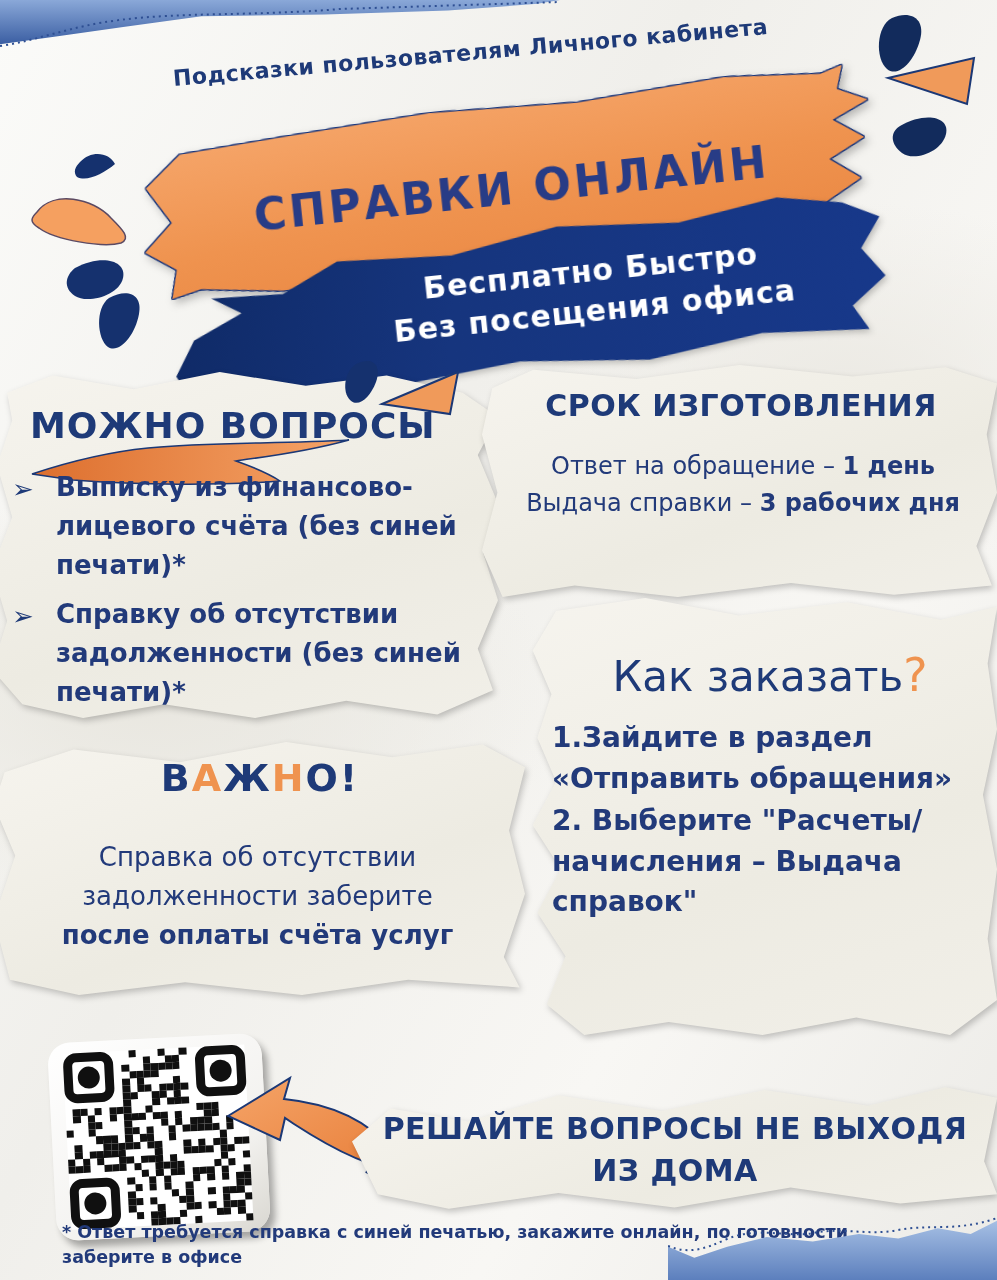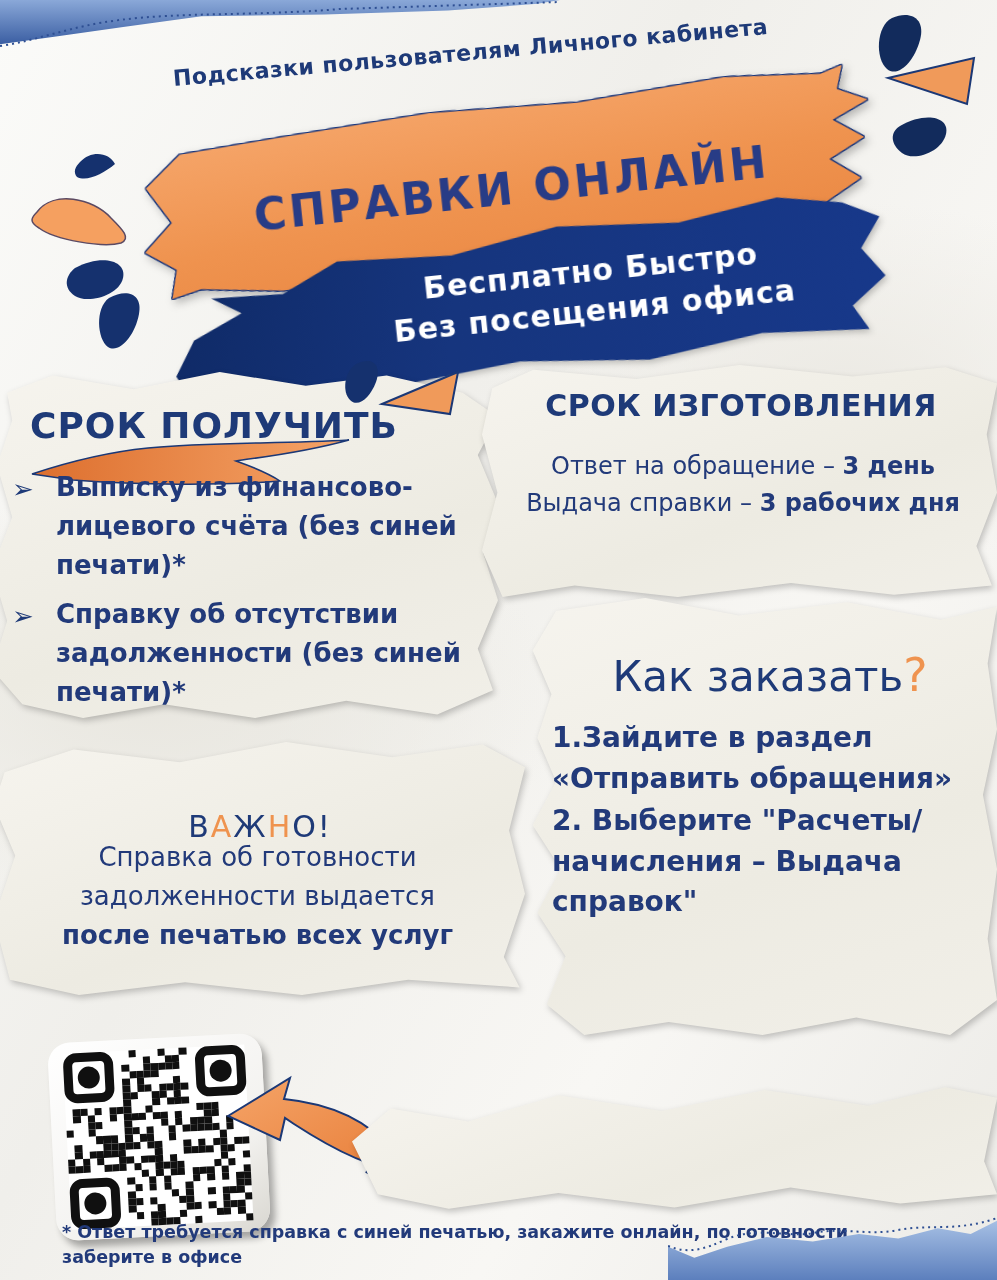"СРОК ПОЛУЧИТЬ" div.abs { text: СРОК ПОЛУЧИТЬ -> МОЖНО ВОПРОСЫ }
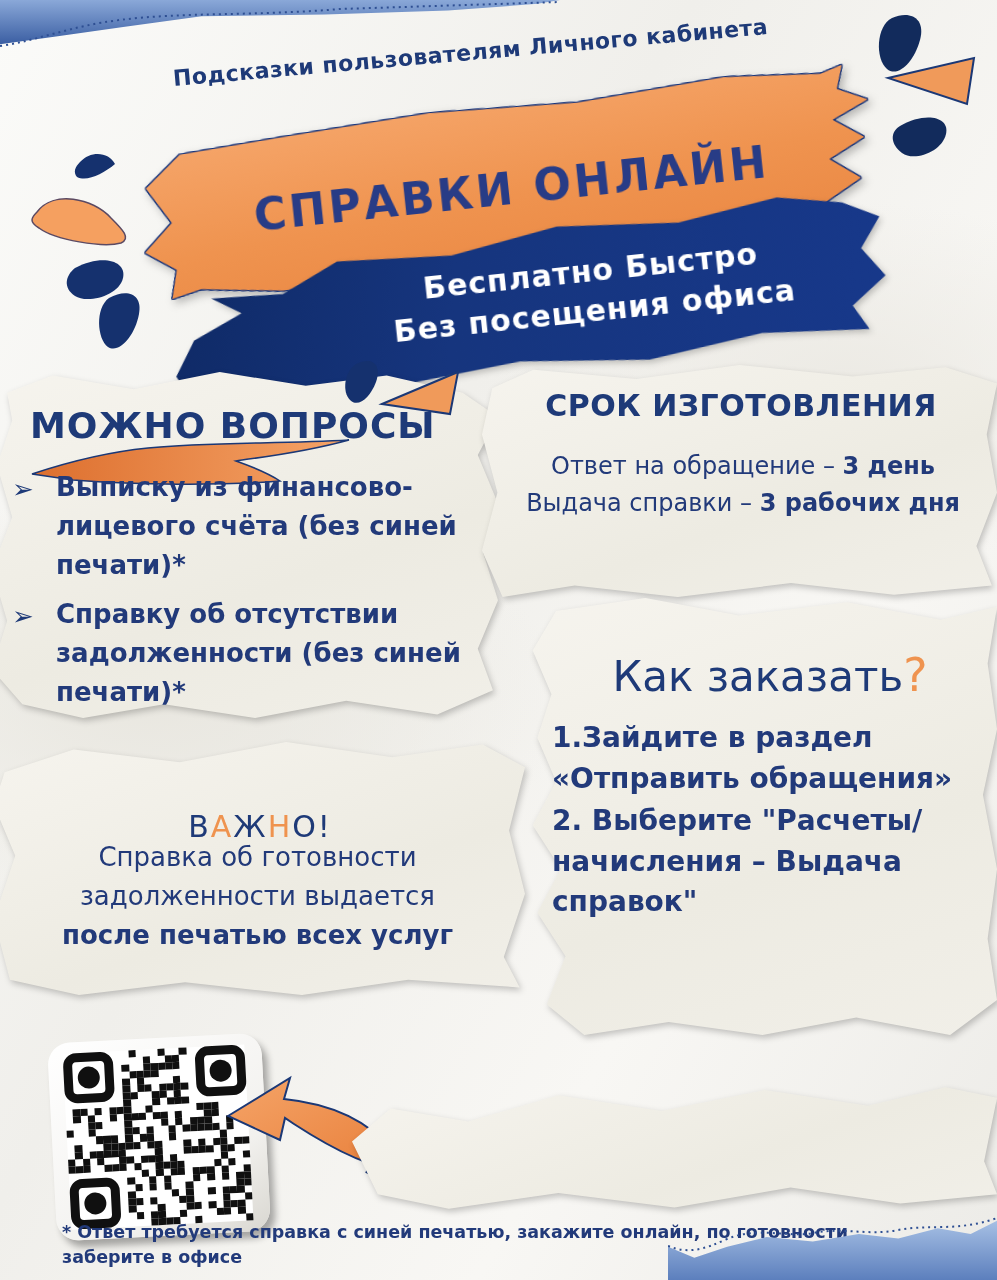"3 день" b { text: 3 -> 1 }
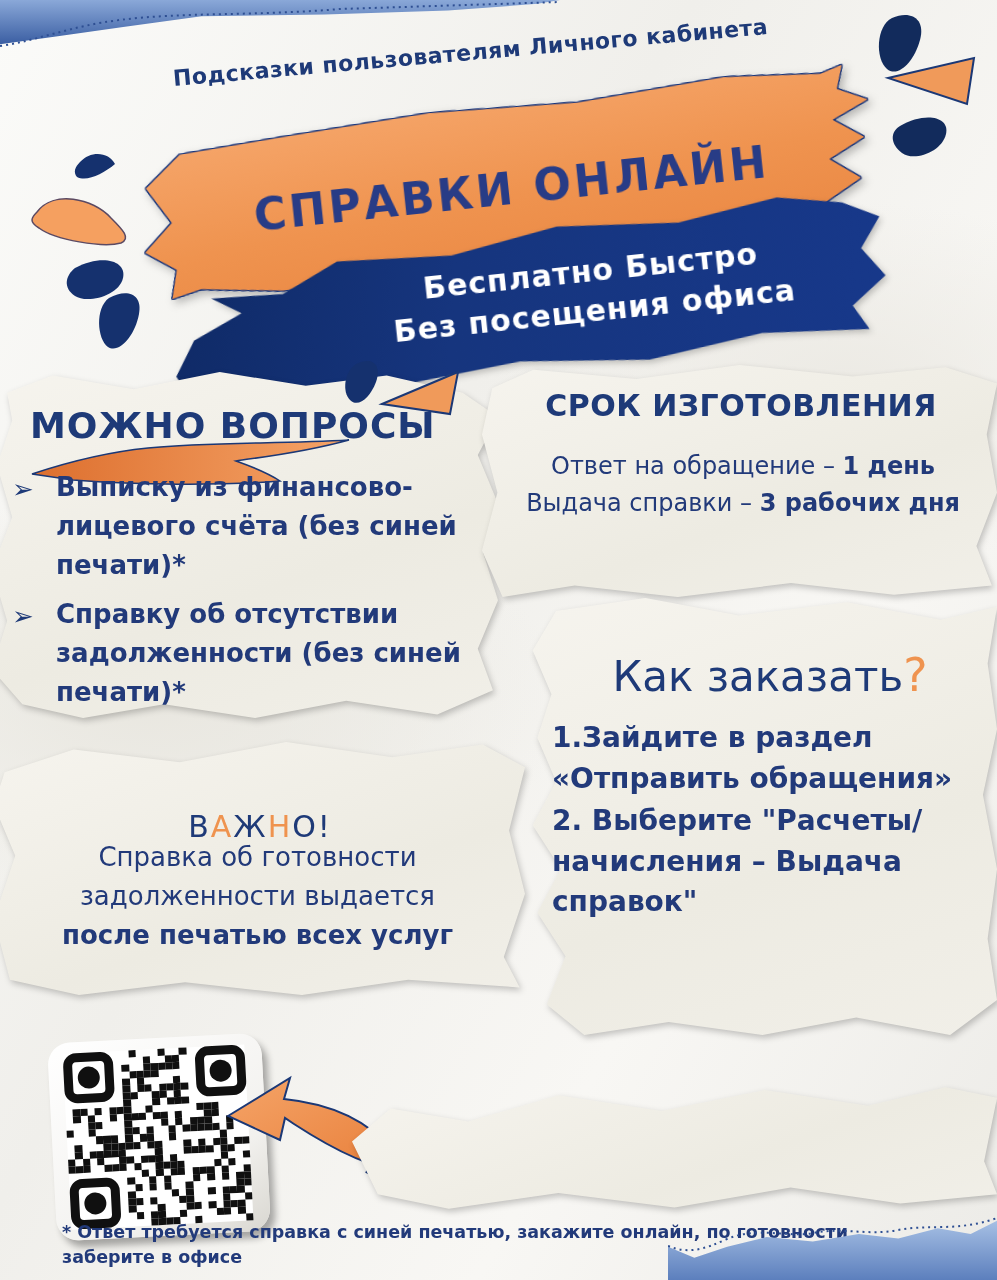"ВАЖНО!" .imp-title { font-size: 30px -> 38px; font-weight: normal -> bold; top: 809px -> 756px }
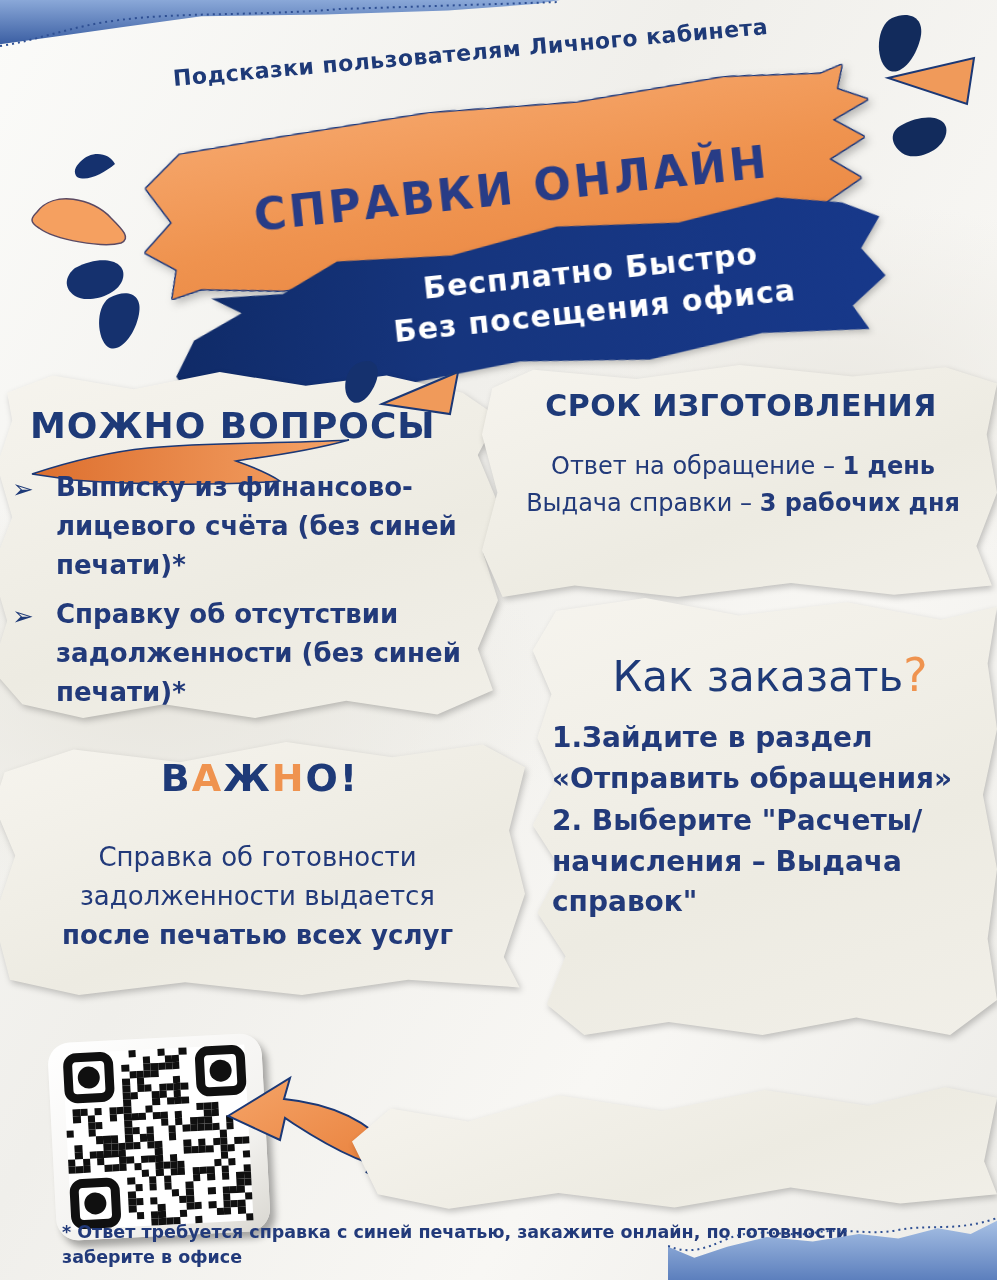"Справка об готовности задолженности" span { text: готовности задолженности выдается -> отсутствии задолженности заберите }
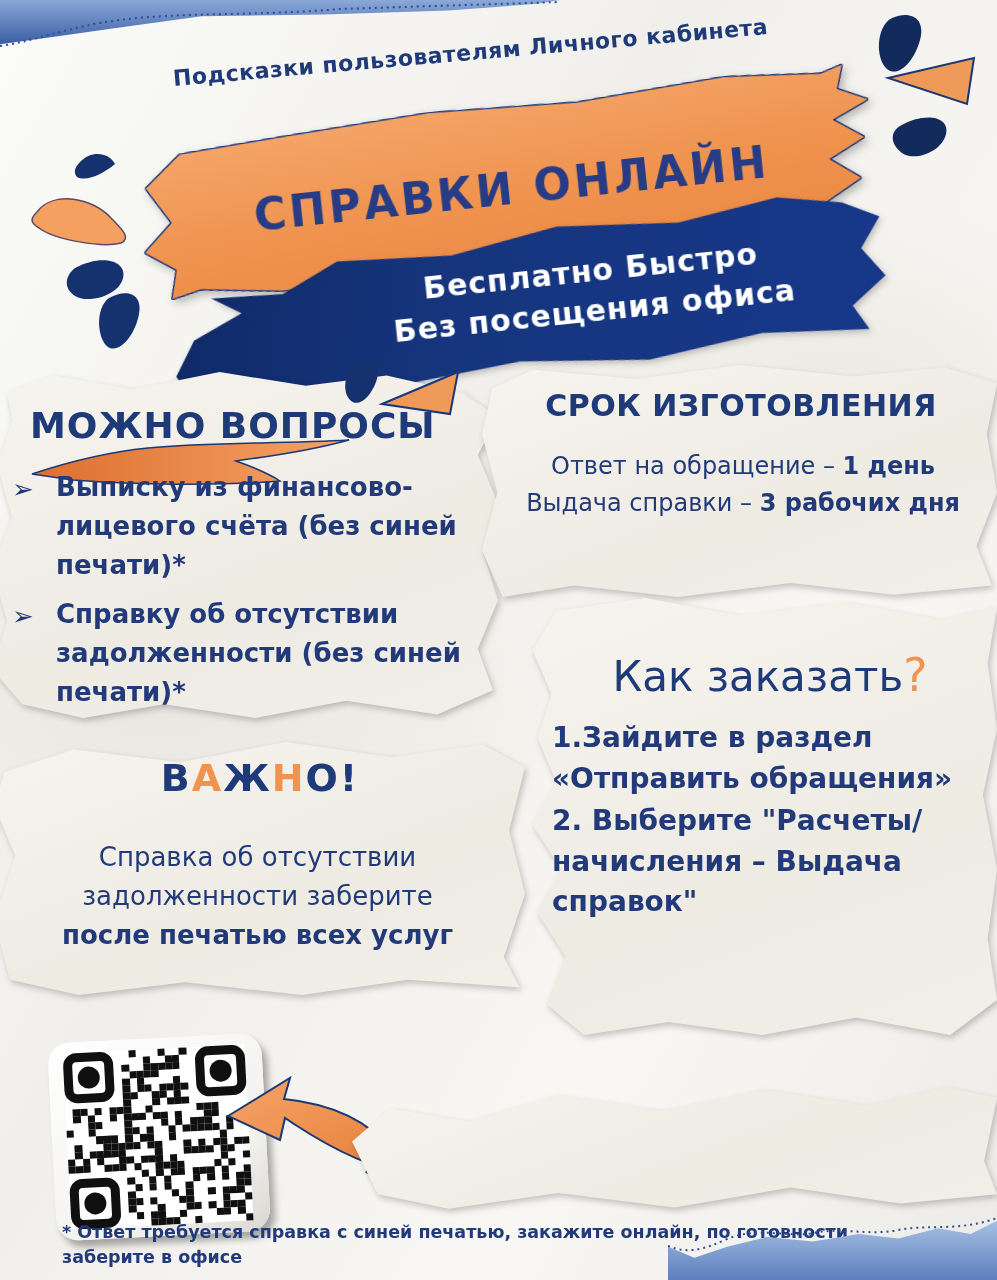"после печатью всех услуг" span.bold-line { text: печатью всех -> оплаты счёта }
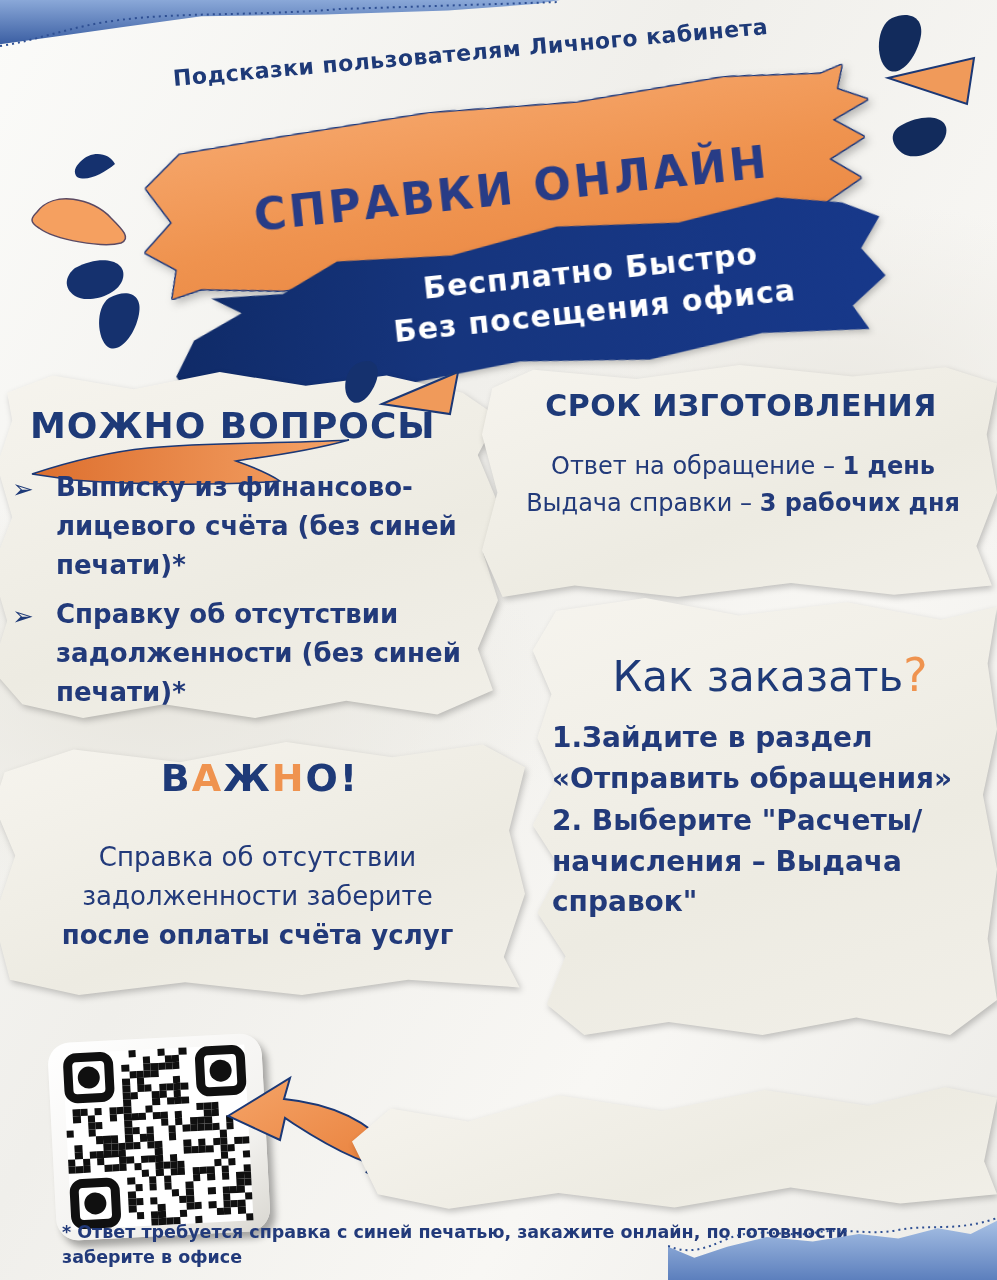"РЕШАЙТЕ ВОПРОСЫ НЕ ВЫХОДЯ ИЗ" div.abs { html: none -> <div>РЕШАЙТЕ ВОПРОСЫ НЕ ВЫХОДЯ ИЗ ДОМА</div> }
